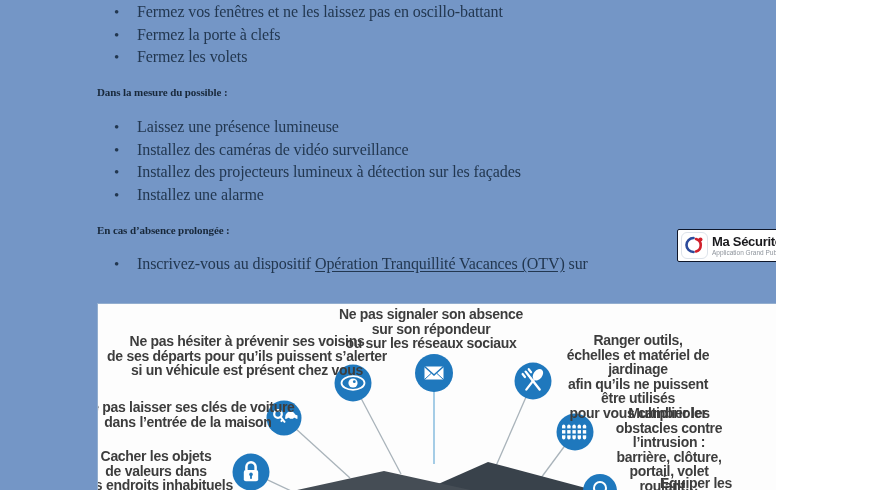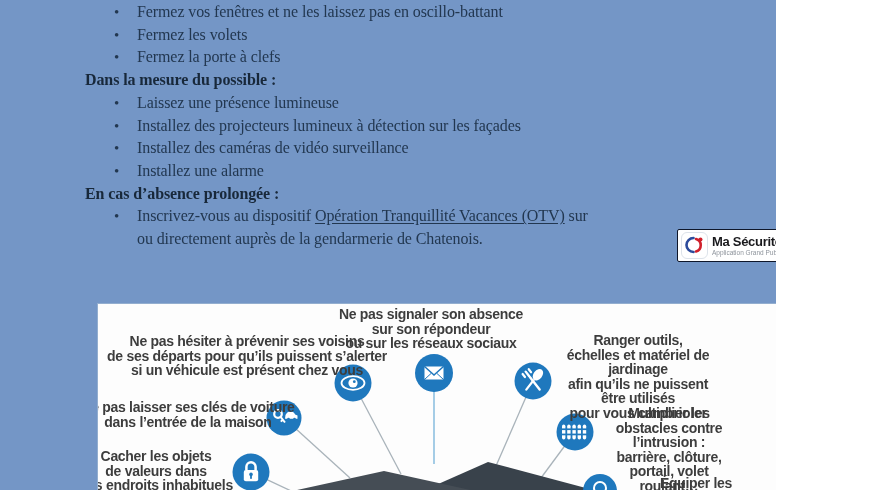"Fermez les volets" li { order: before "Fermez la porte à clefs" -> after "Fermez la porte à clefs" }
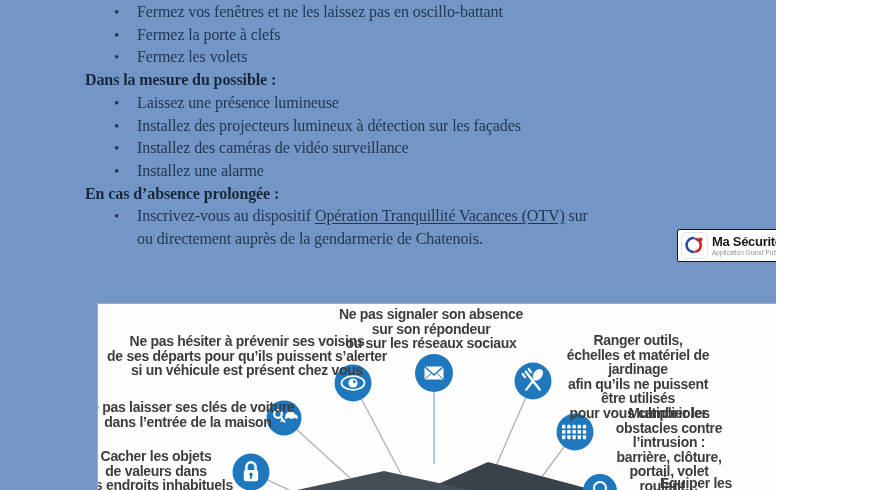"Dans la mesure du possible" .advice h3 { font-size: 16px -> 11px; margin: 0 -> 12px }
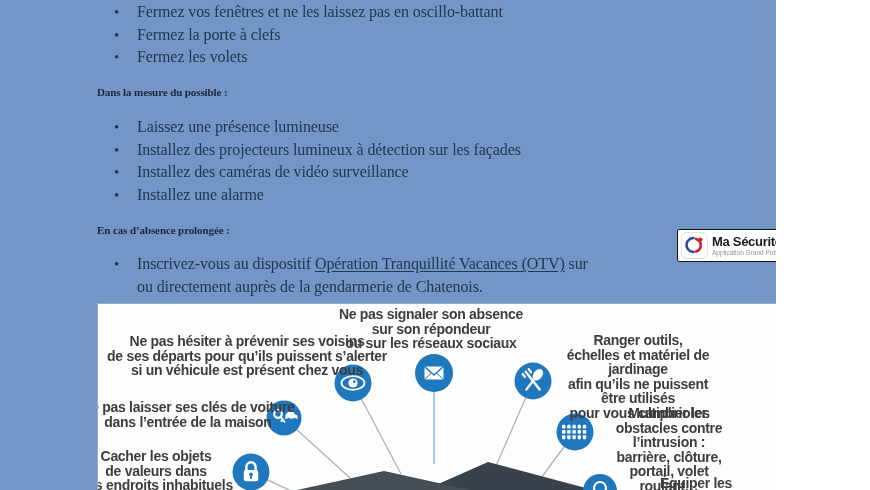"Installez des projecteurs lumineux à" li { order: before "Installez des caméras de vidéo" -> after "Installez des caméras de vidéo" }
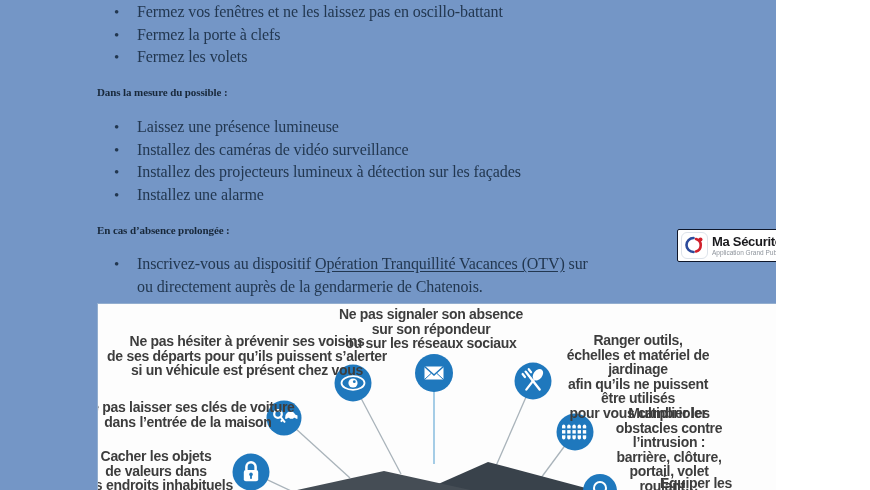"ou directement auprès de la" span { html: <span>ou directement auprès de la gendarmerie de Chatenois.</span> -> none }
